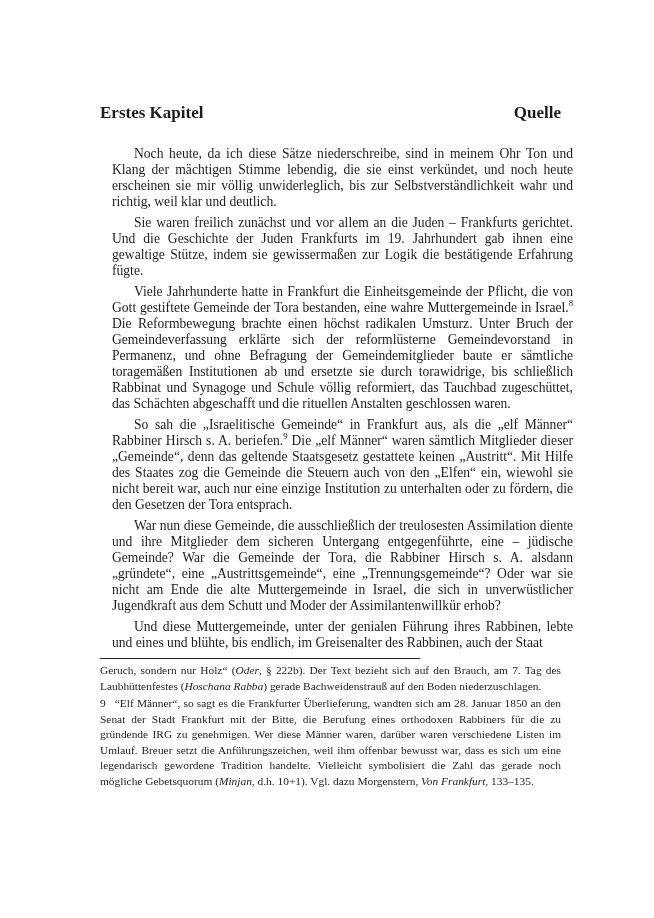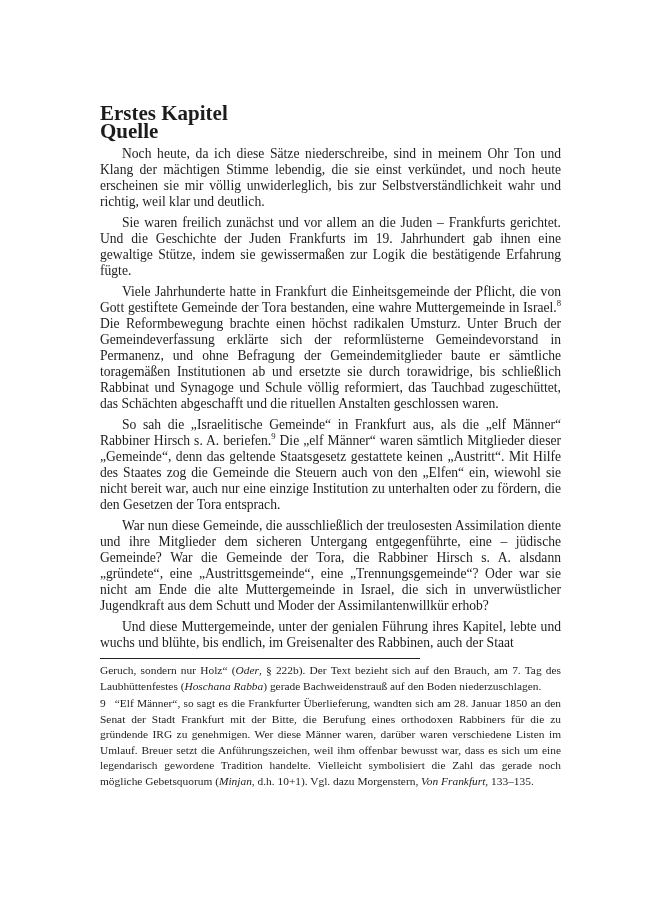"Erstes Kapitel" .running-header { flex-direction: column -> none; font-size: 21px -> 17px }
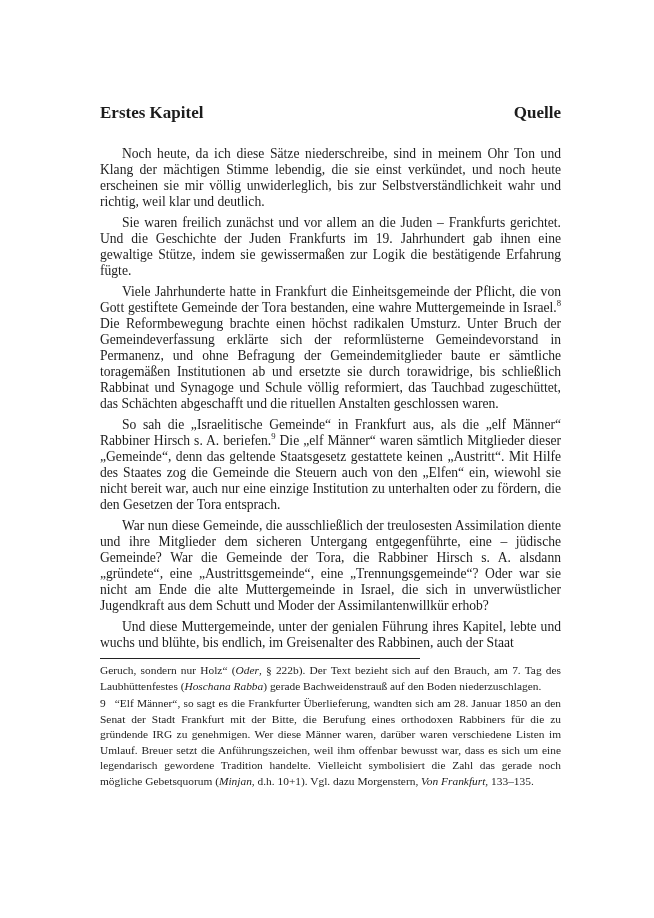"Noch heute, da ich diese" .body-text { left: 100px -> 112px }
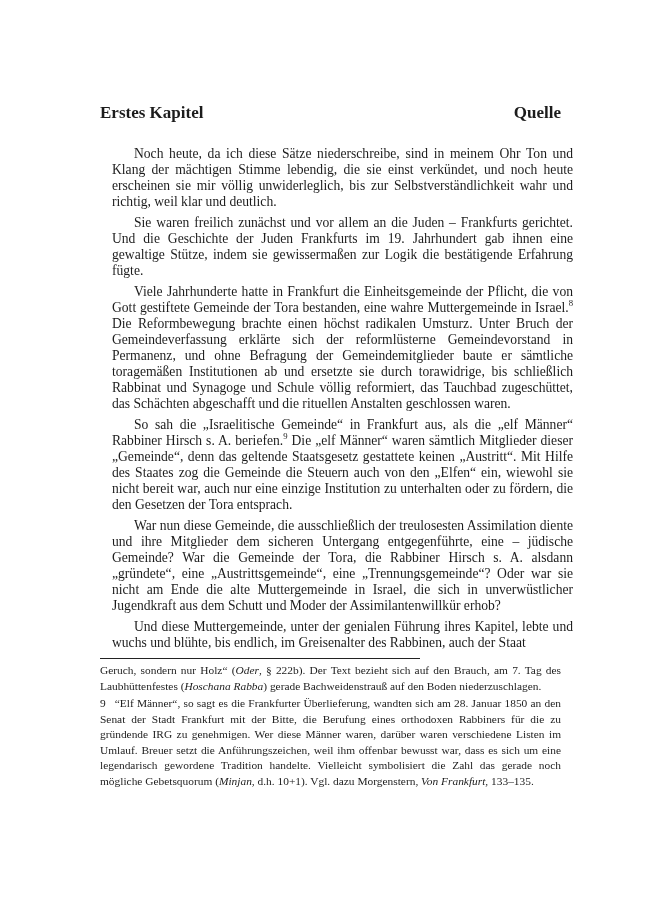"Und diese Muttergemeinde, unter der" span { text: Kapitel, lebte und wuchs -> Rabbinen, lebte und eines }
